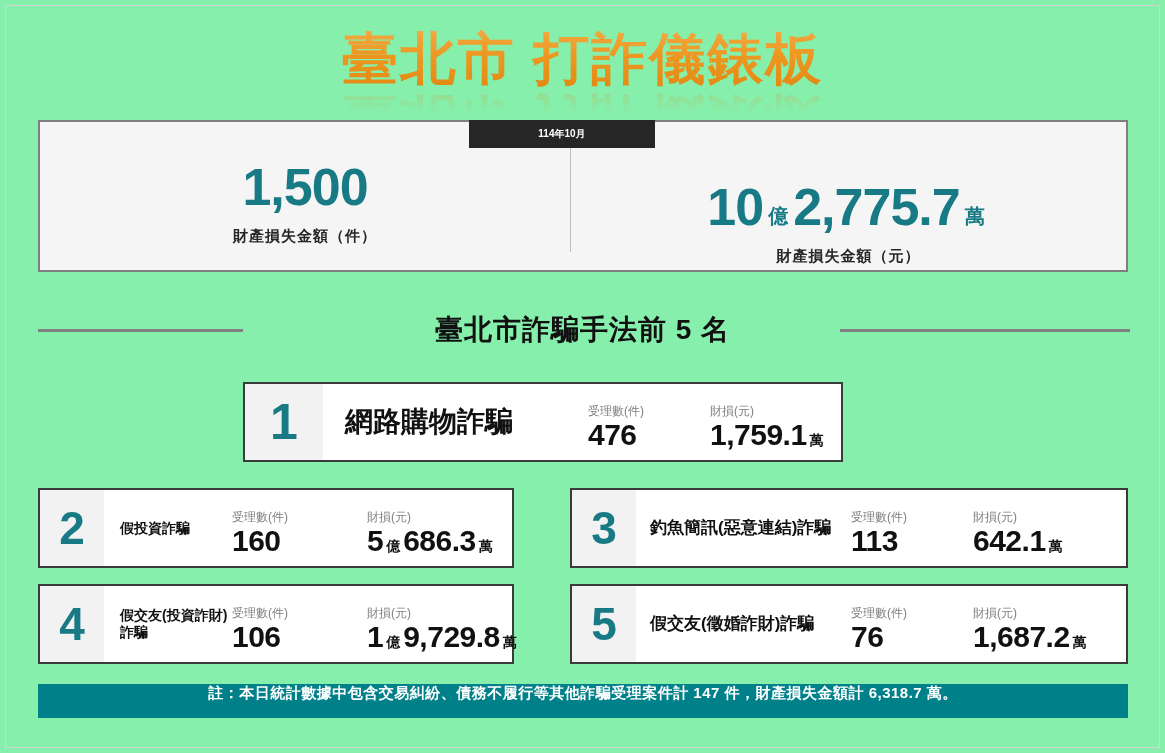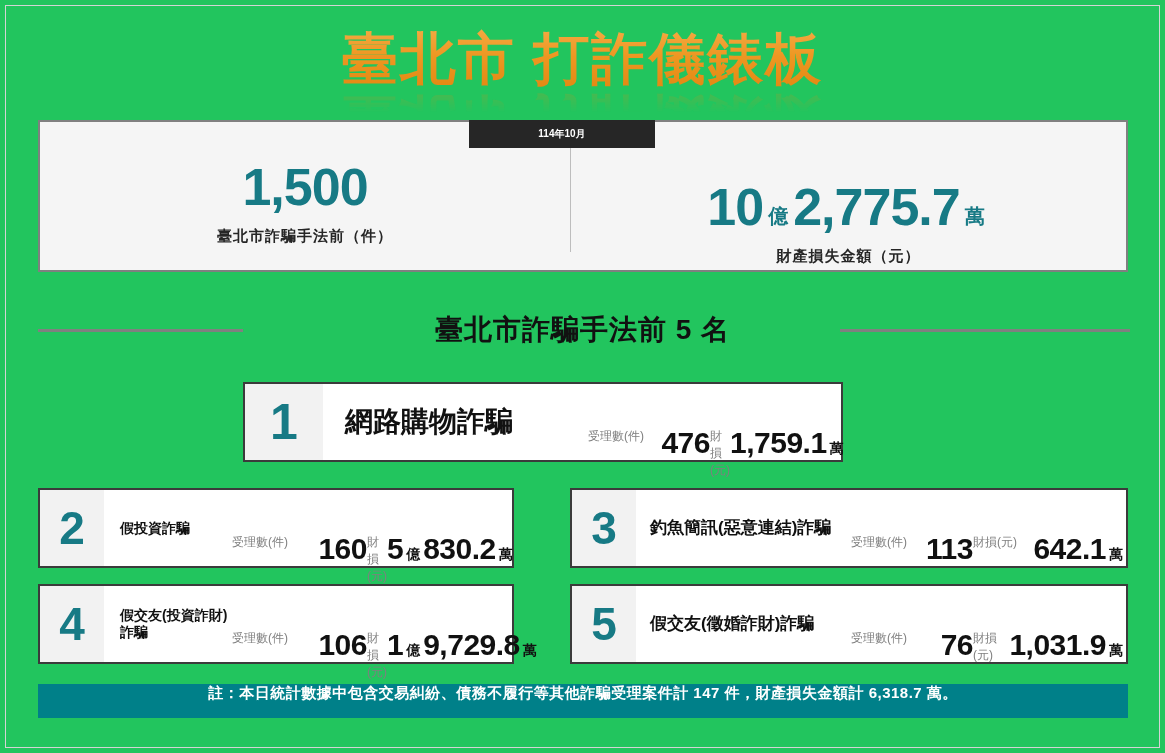"臺北市 打詐儀錶板" .page { background: #22c55e -> #86efac }
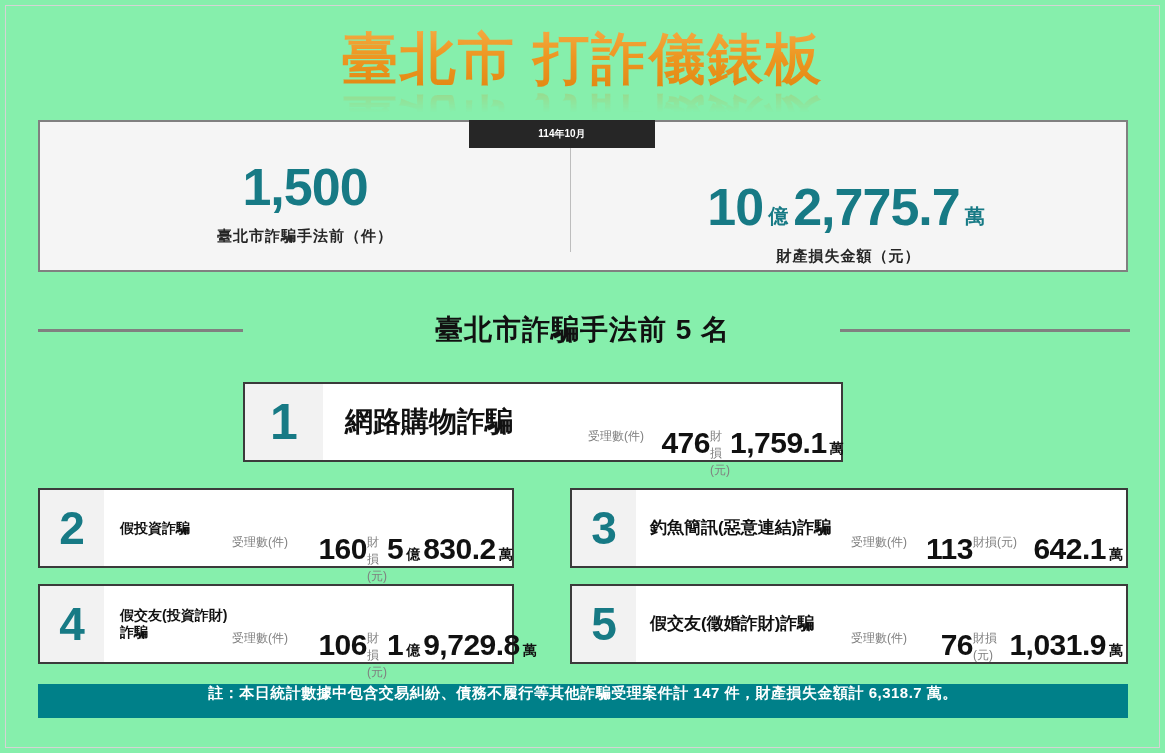"臺北市詐騙手法前（件）" div.stat-label { text: 臺北市詐騙手法前 -> 財產損失金額 }
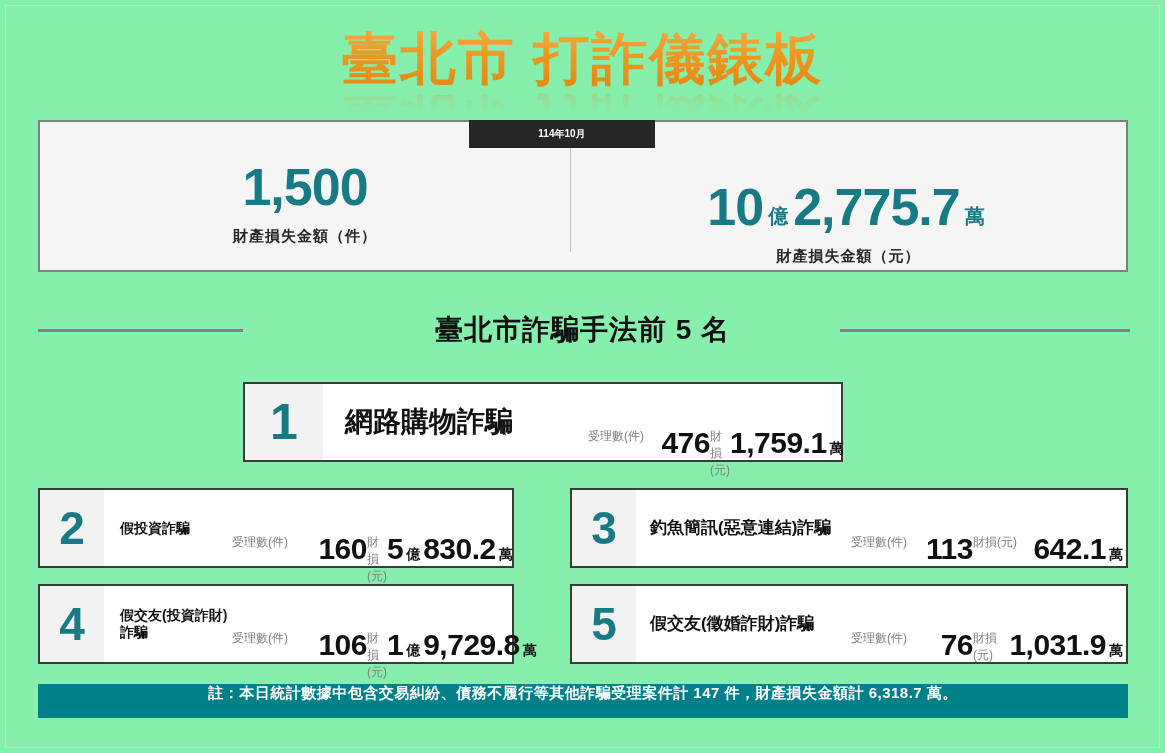"受理數(件)" .stat-col { flex-direction: row -> column; justify-content: space-between -> flex-end; margin-top: 36px -> none }
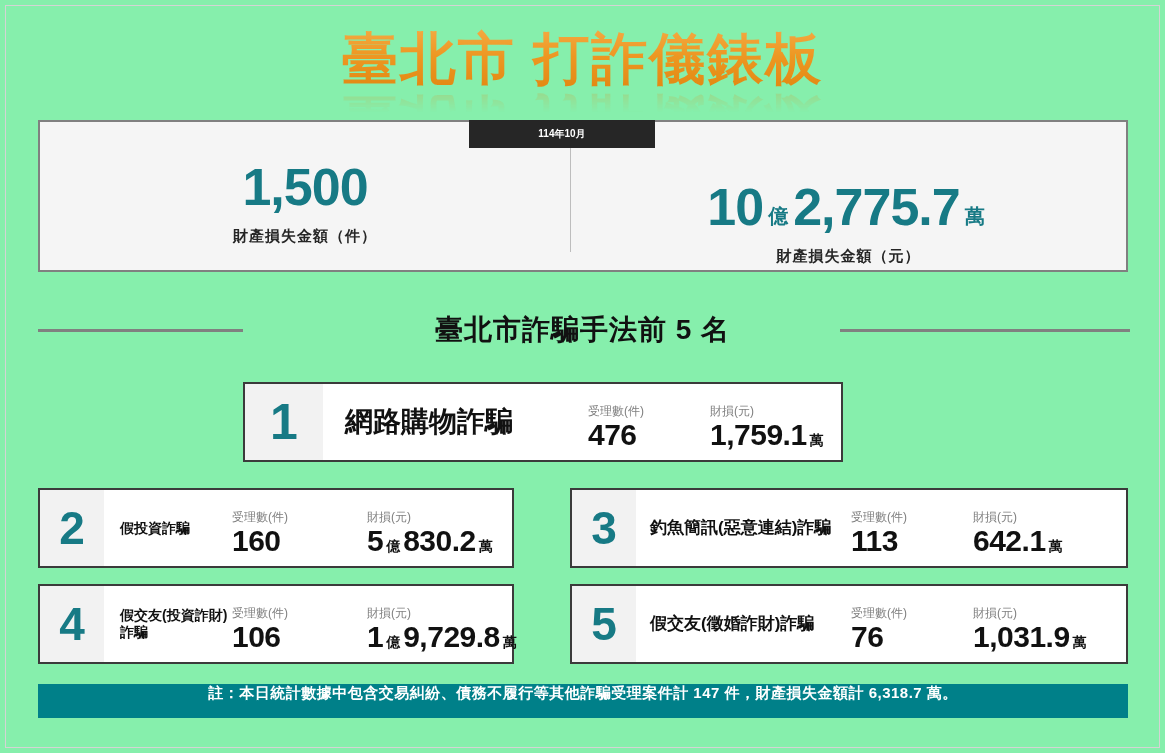"830.2" span { text: 830.2 -> 686.3 }
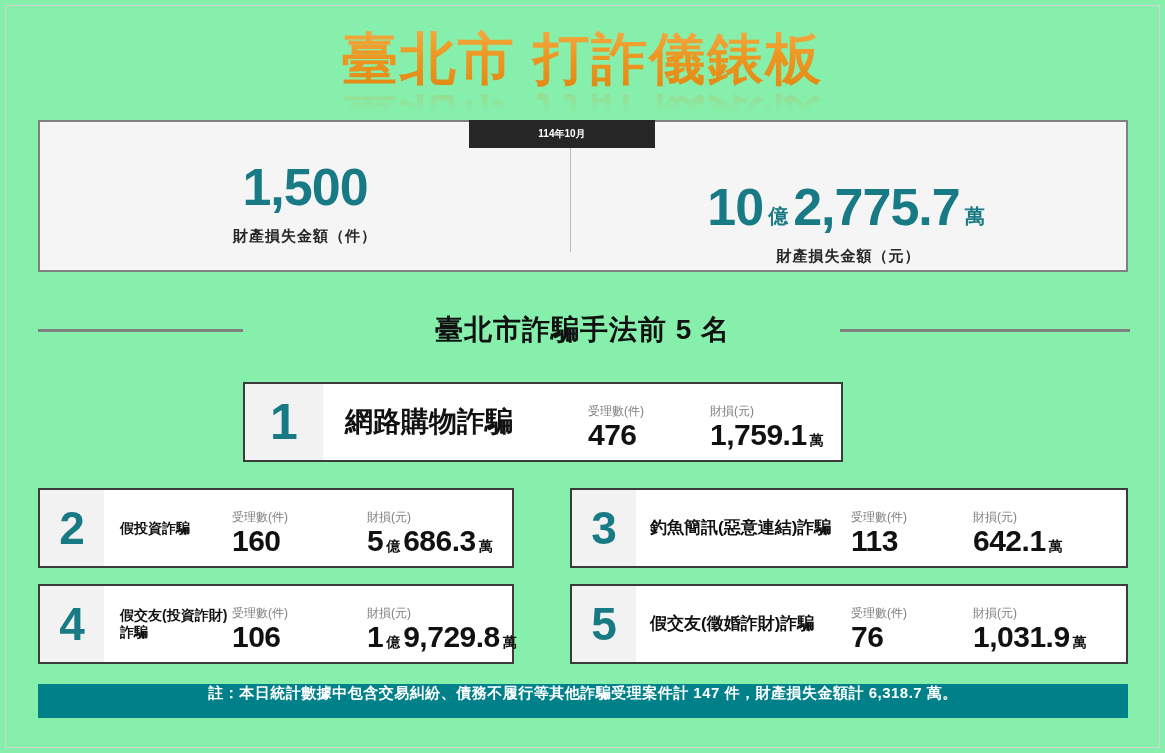"1,031.9" span { text: 1,031.9 -> 1,687.2 }
